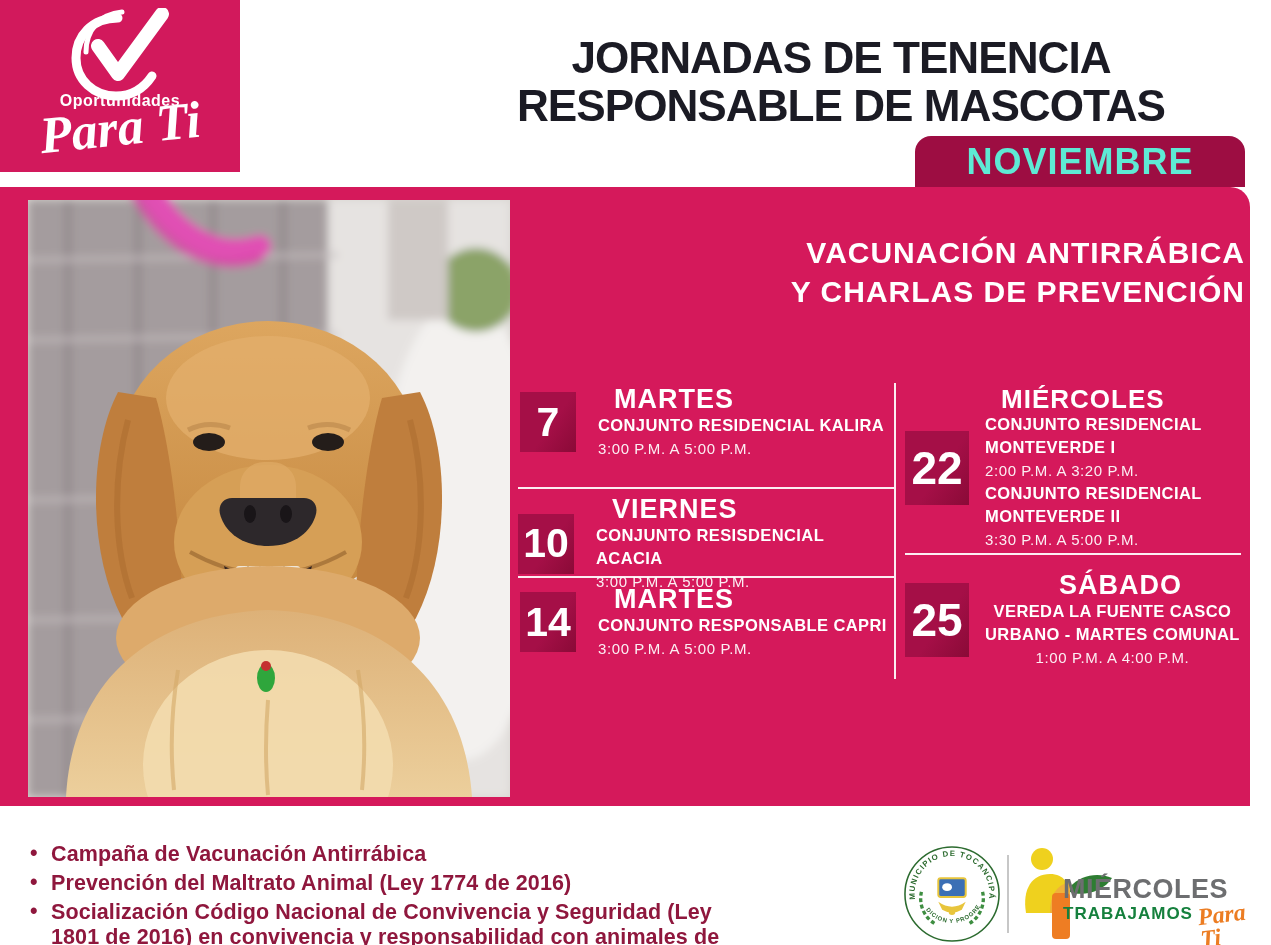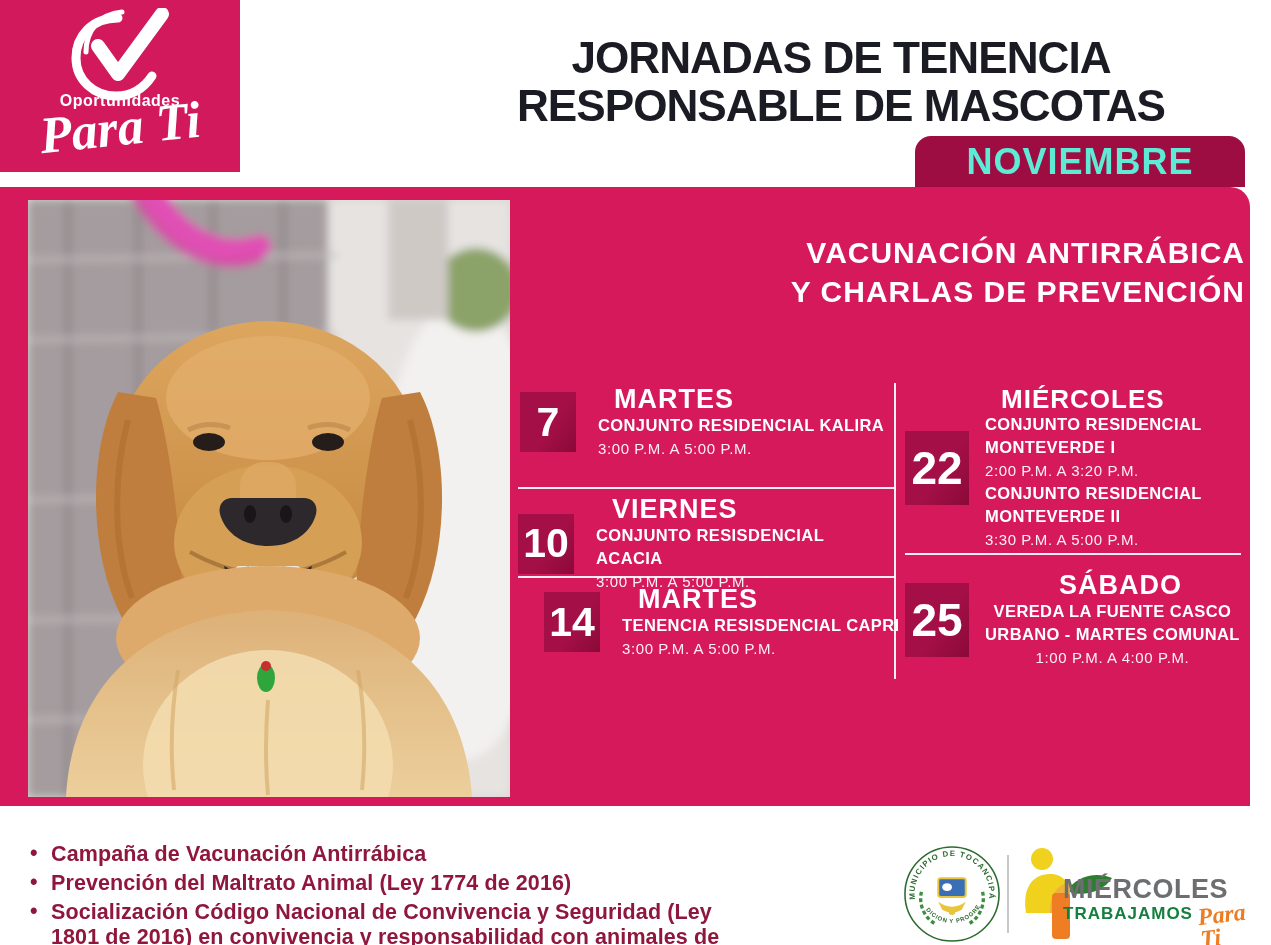"14" .item-14 { left: 544px -> 520px }
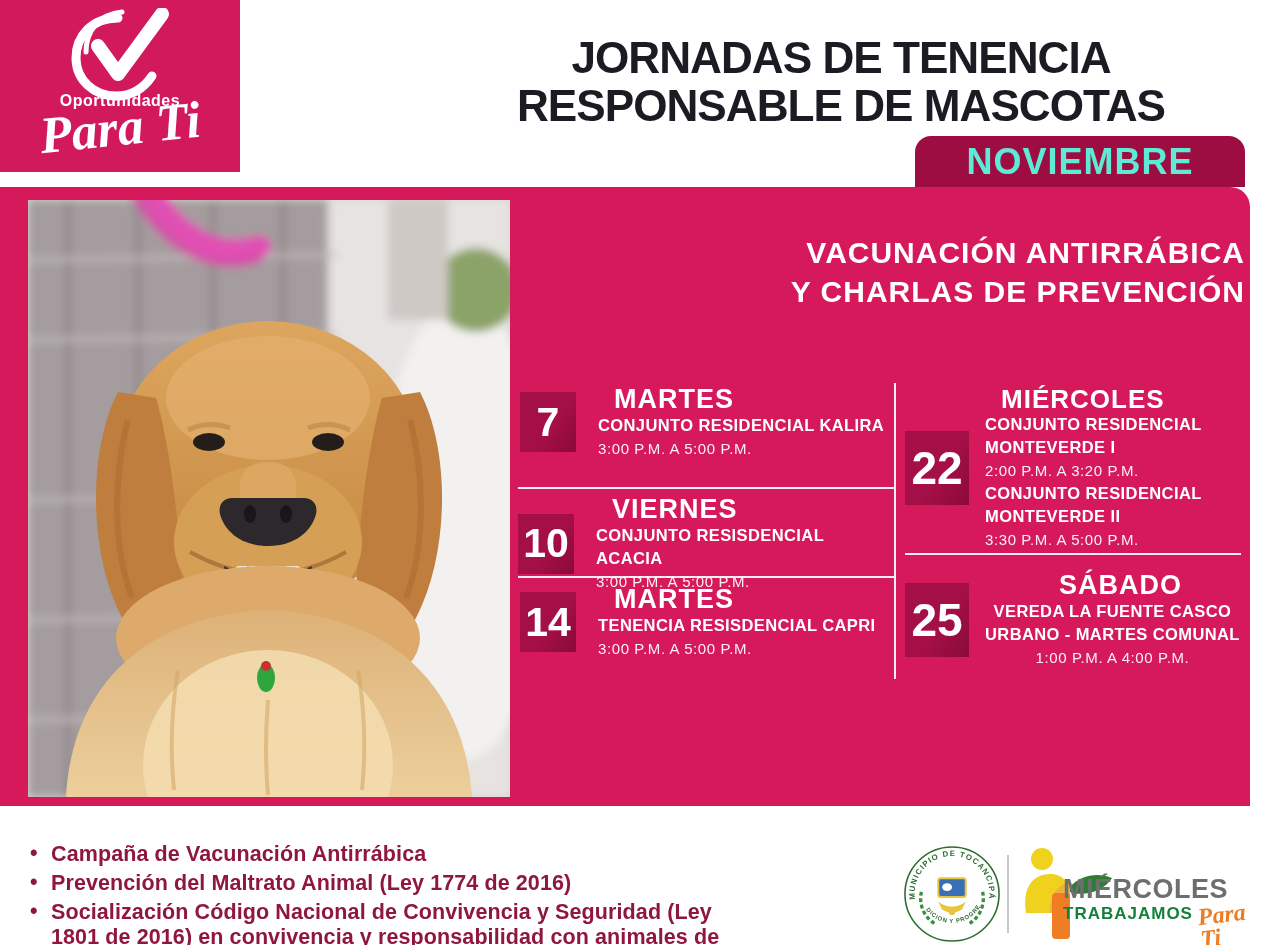"TENENCIA RESISDENCIAL CAPRI" div.line-place { text: TENENCIA RESISDENCIAL -> CONJUNTO RESPONSABLE }
